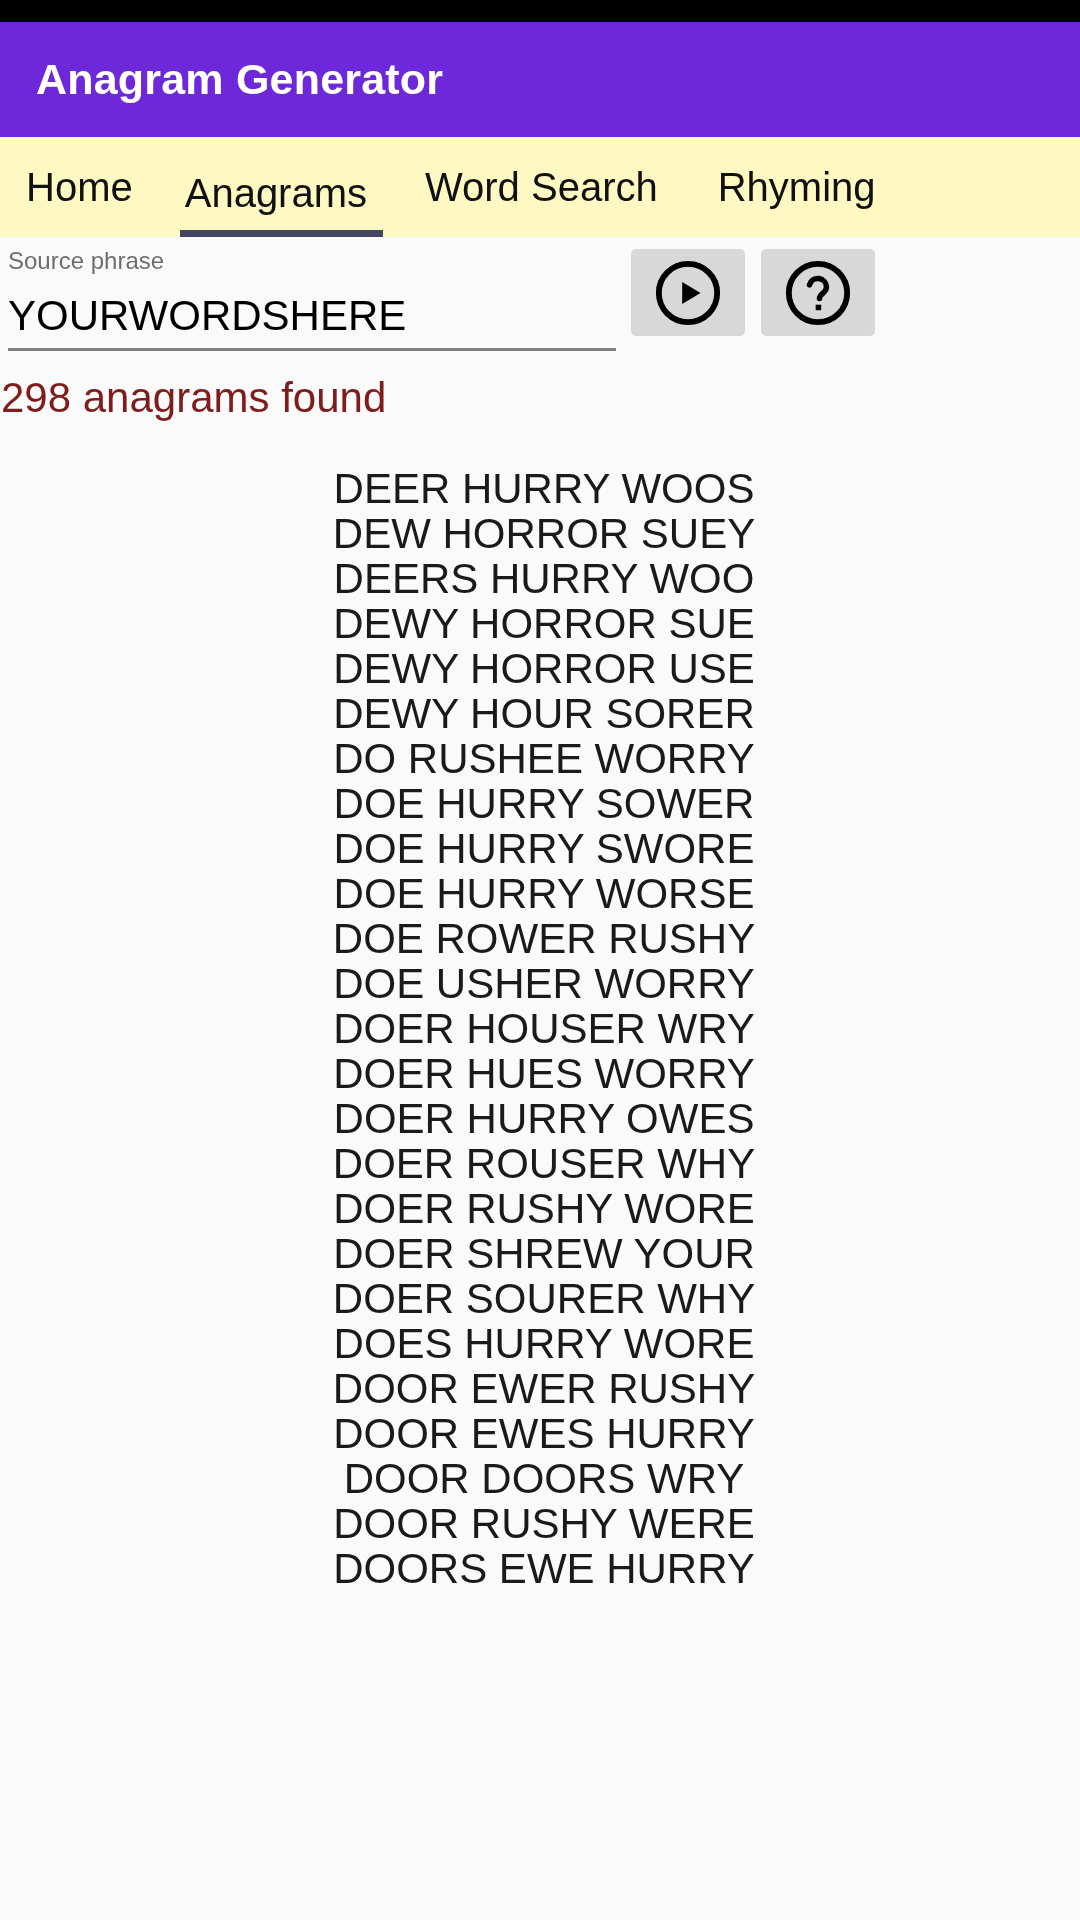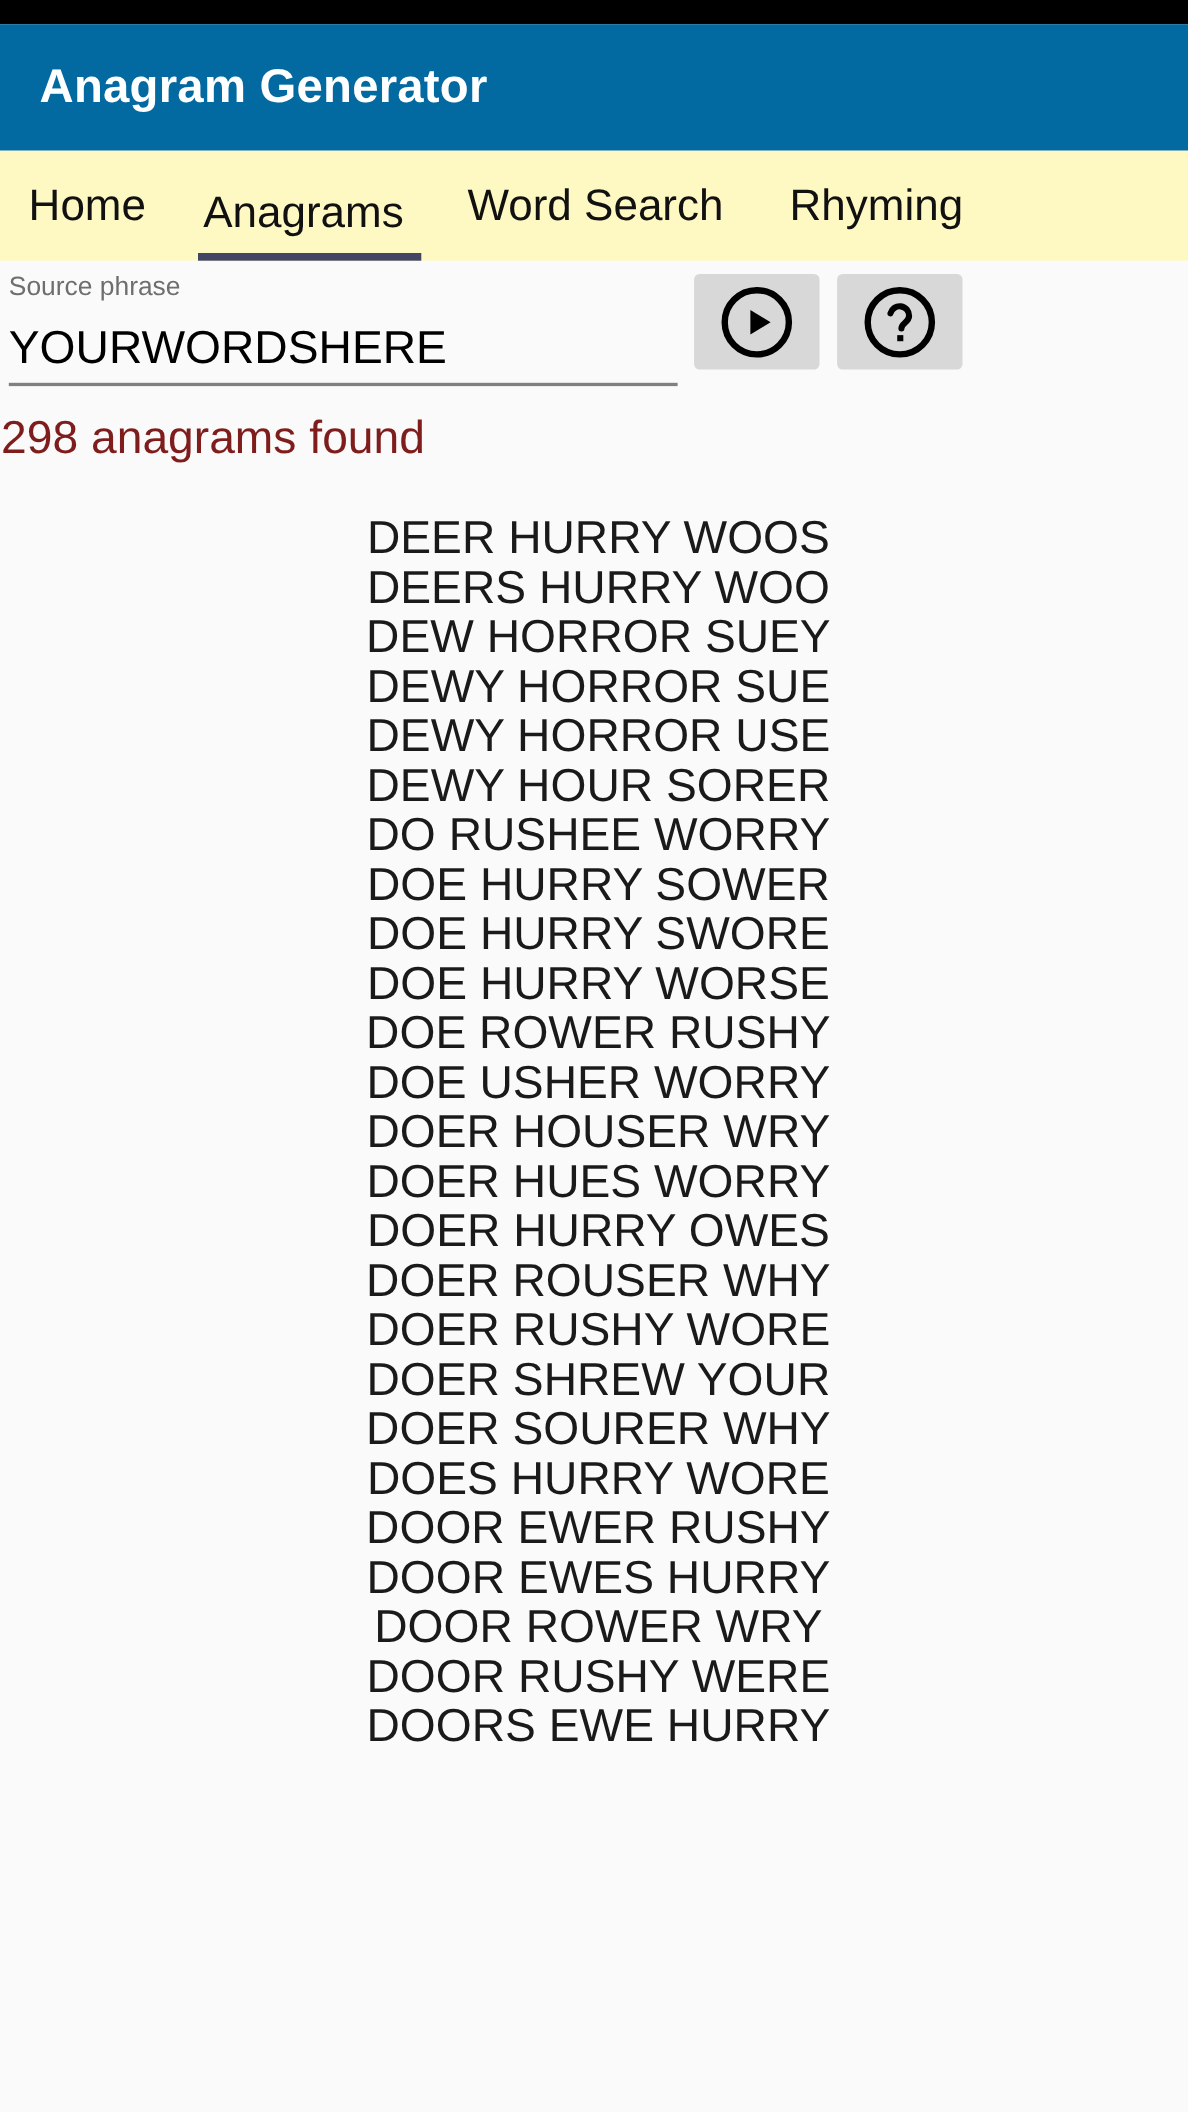"Anagram Generator" .app-header { background: #0369a1 -> #6d28d9 }
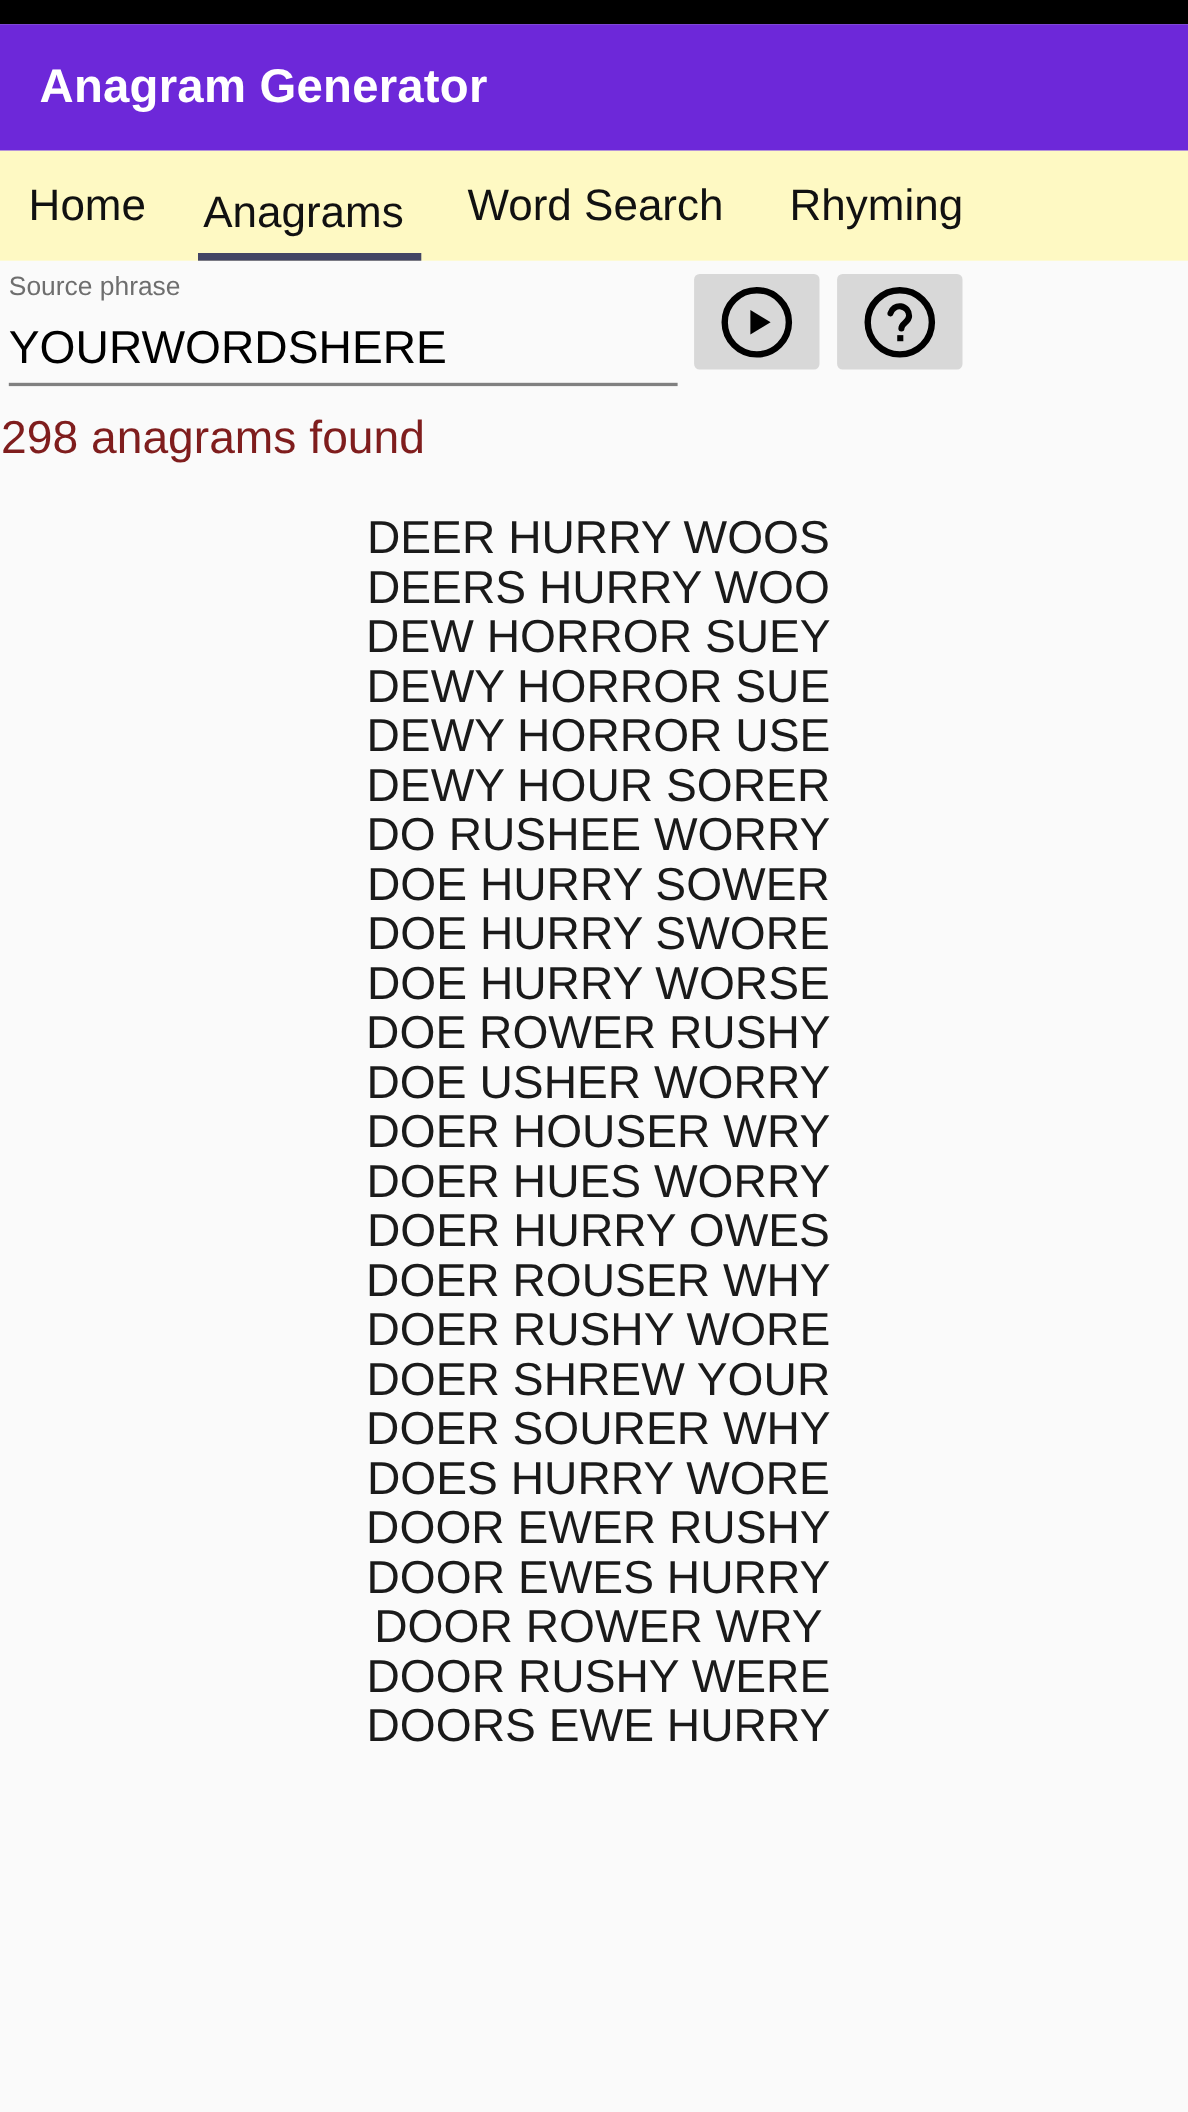"DEERS HURRY WOO" div.result-item { order: before "DEW HORROR SUEY" -> after "DEW HORROR SUEY" }
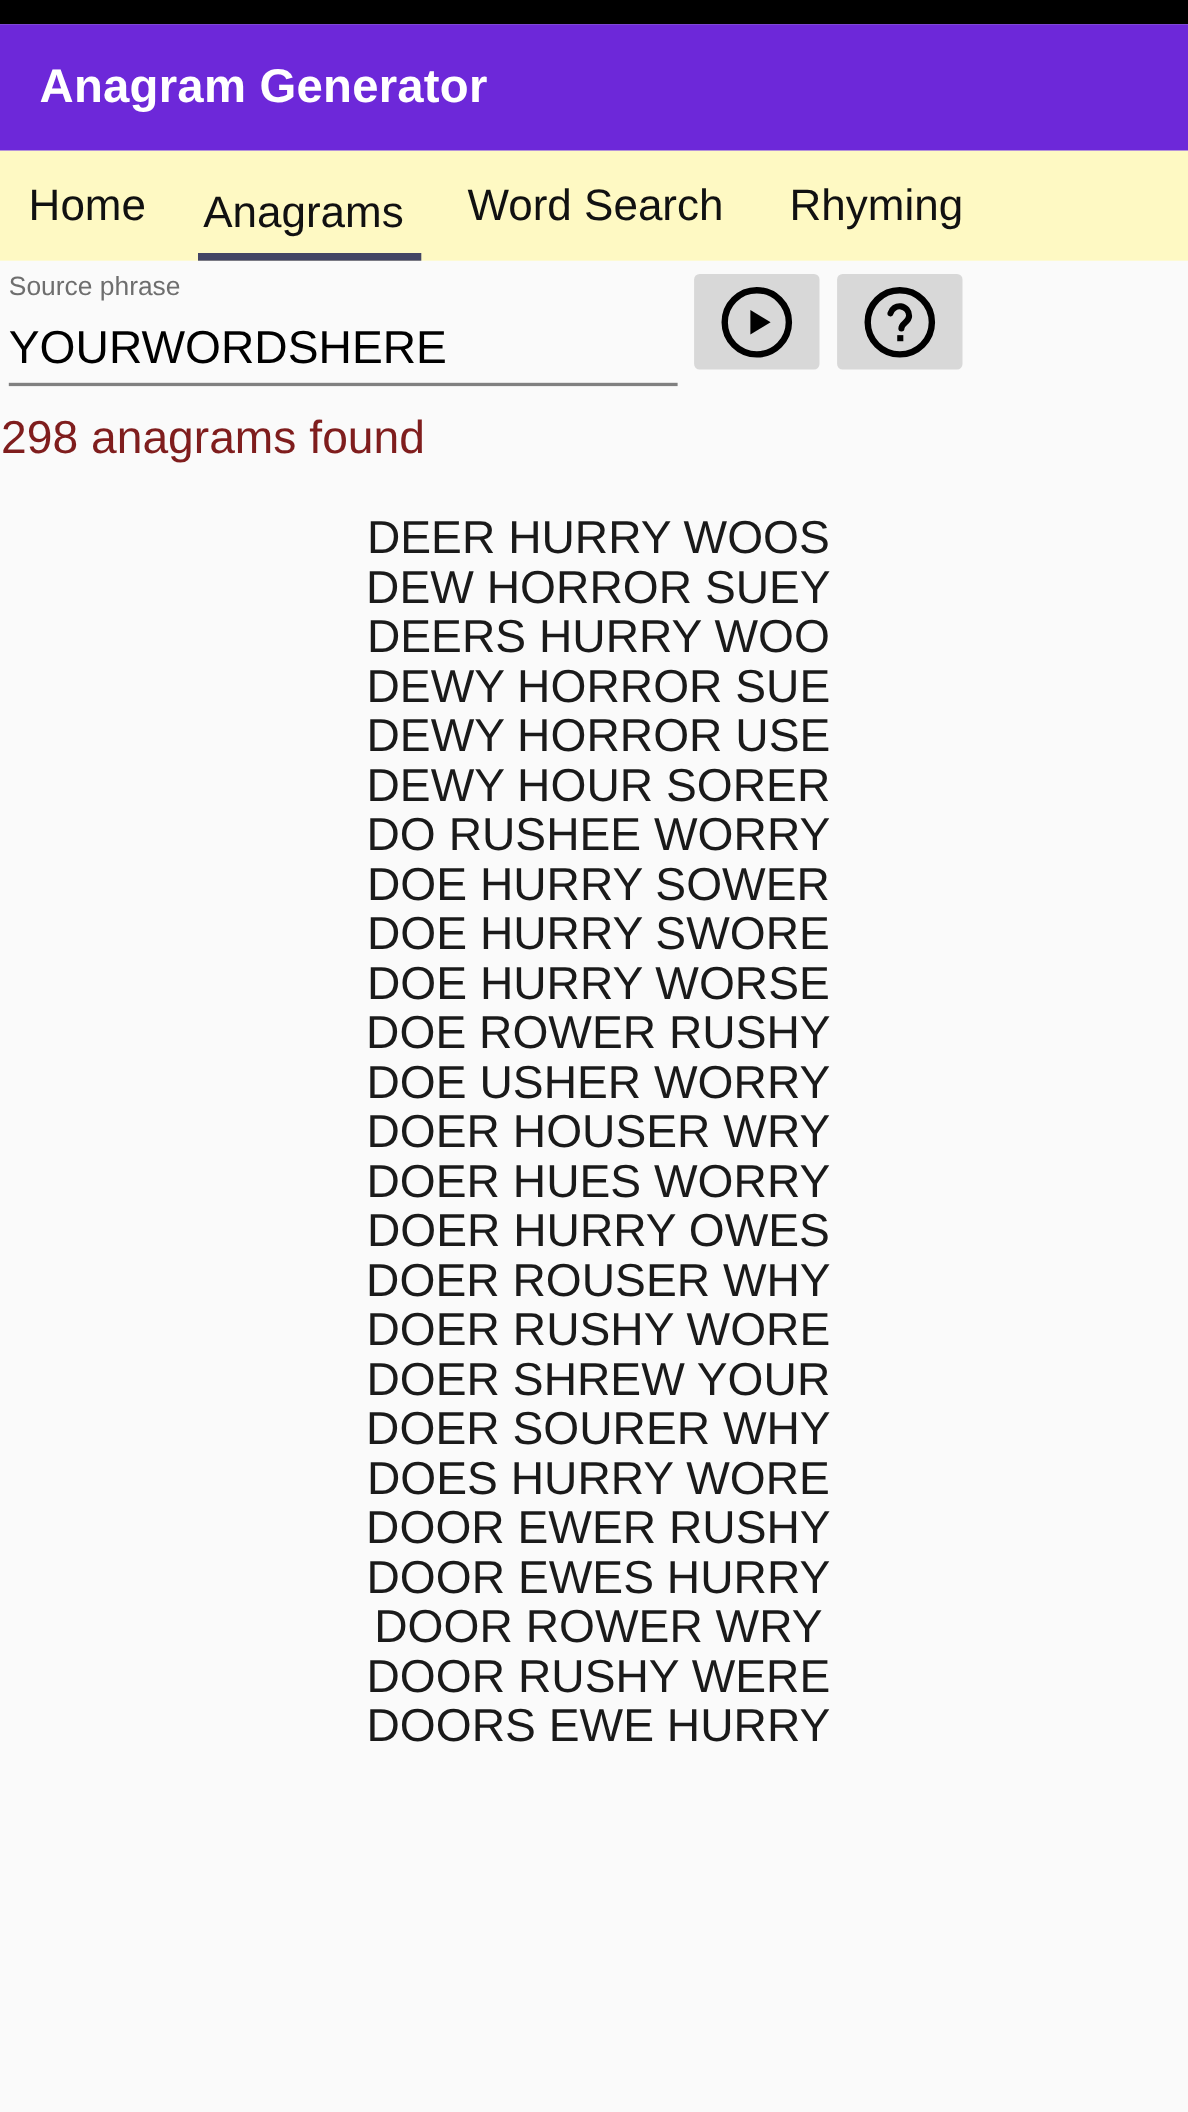"DOOR ROWER WRY" div.result-item { text: ROWER -> DOORS }
